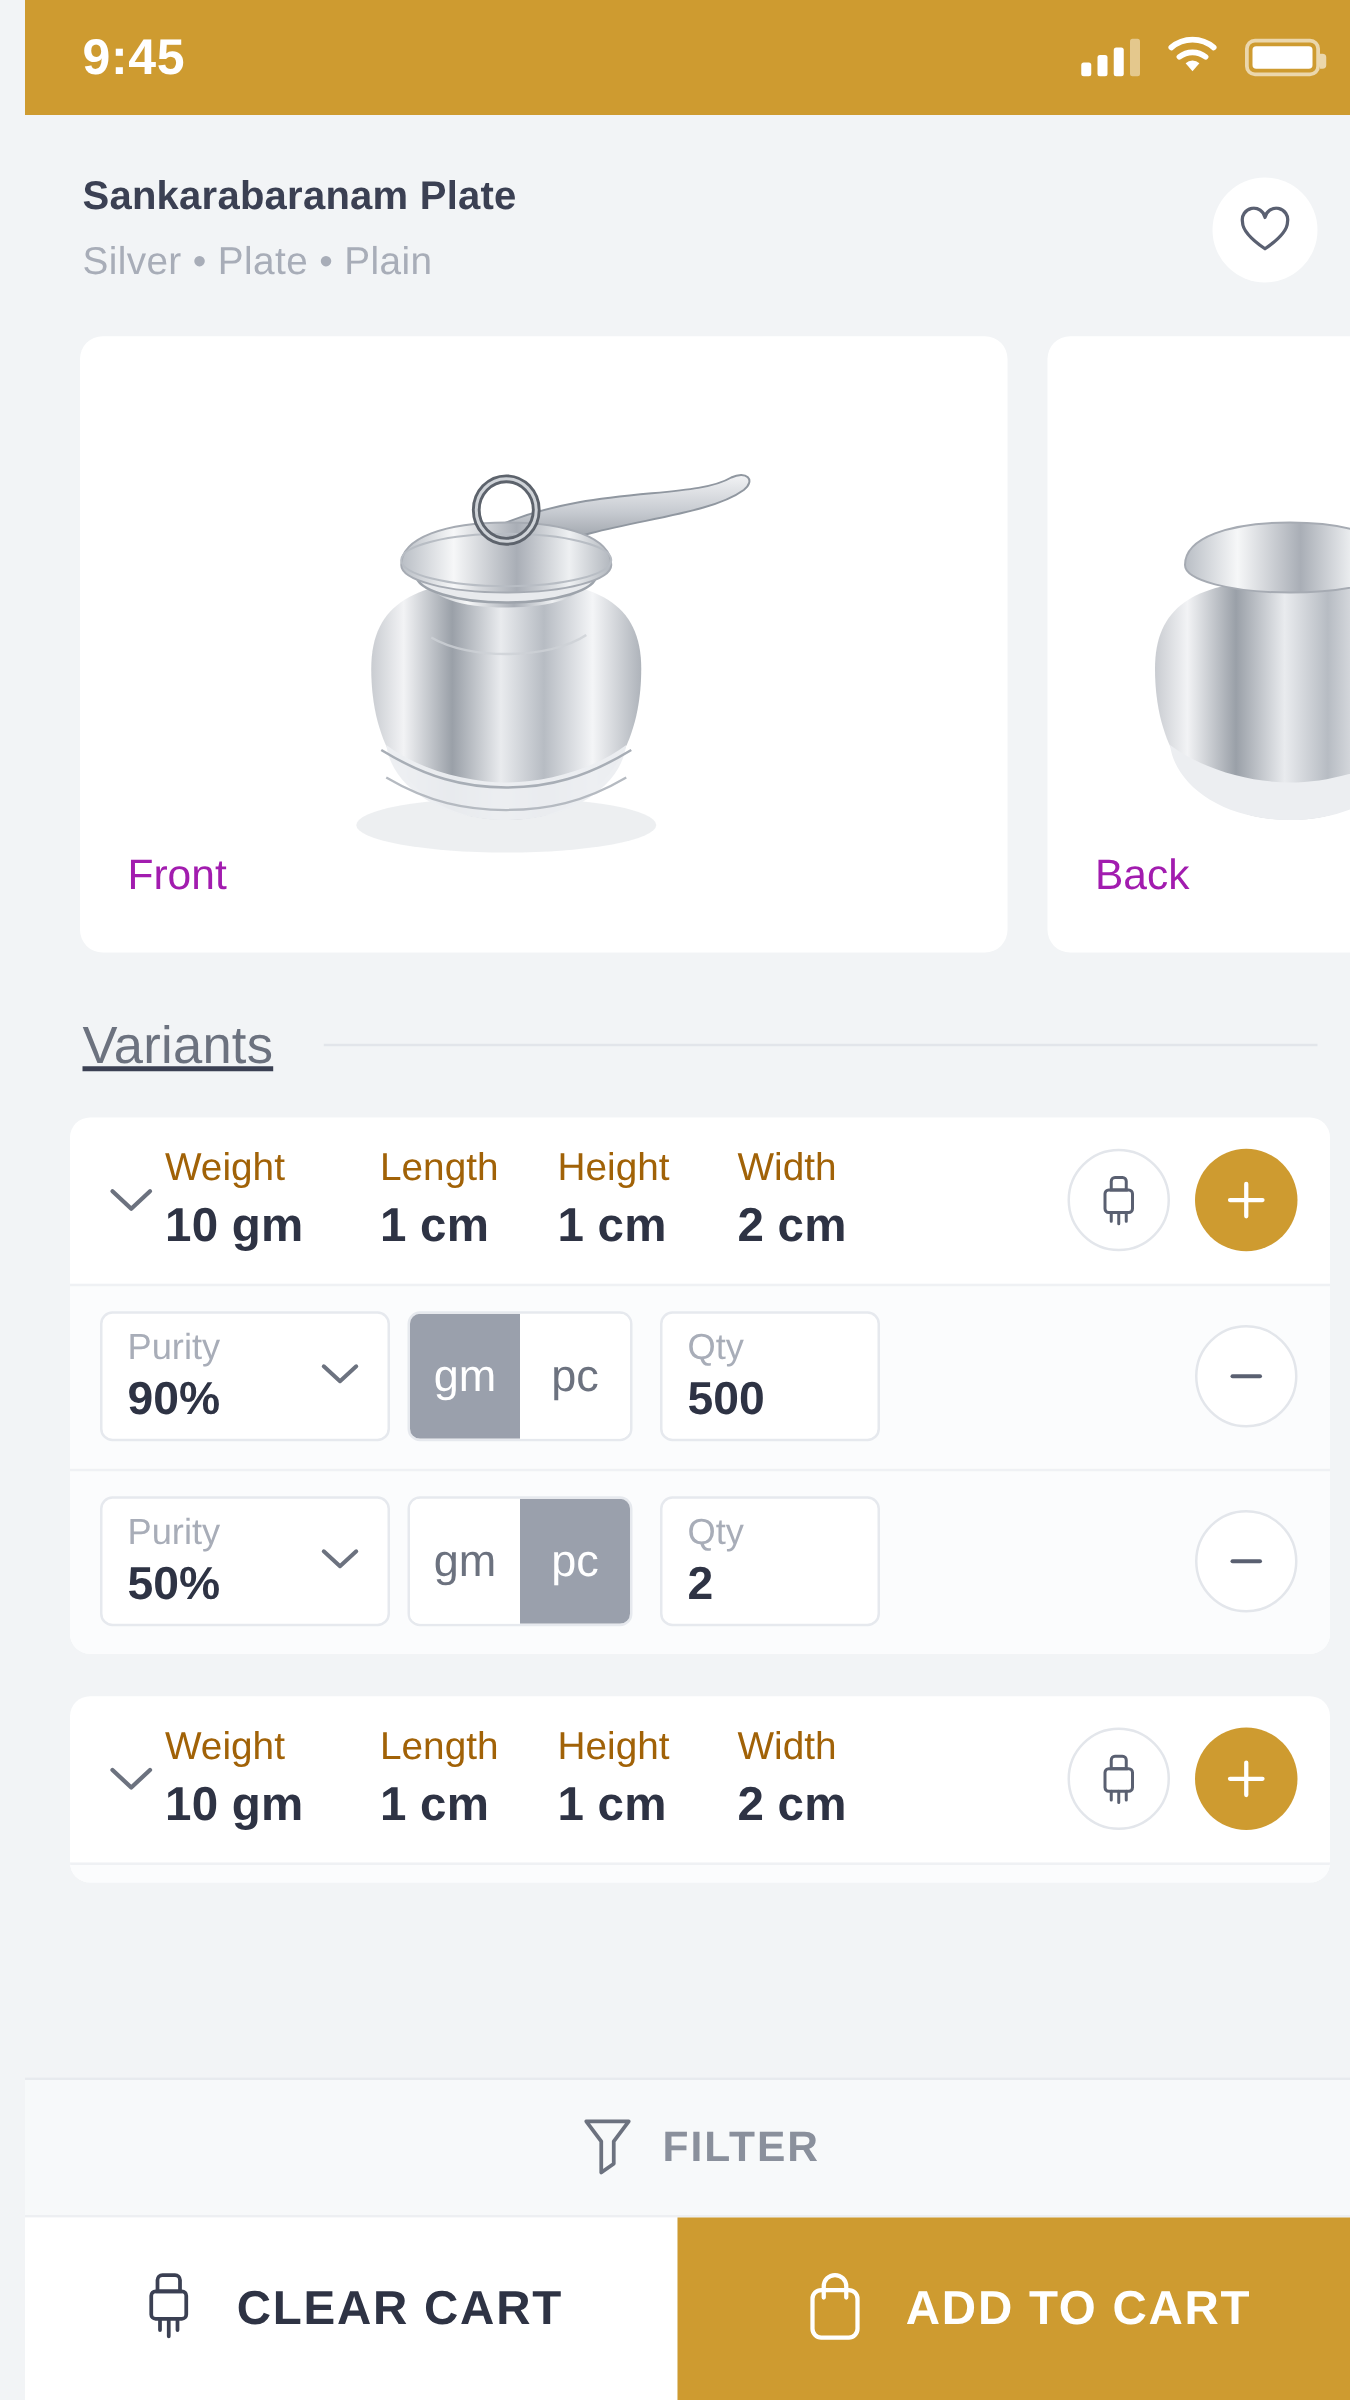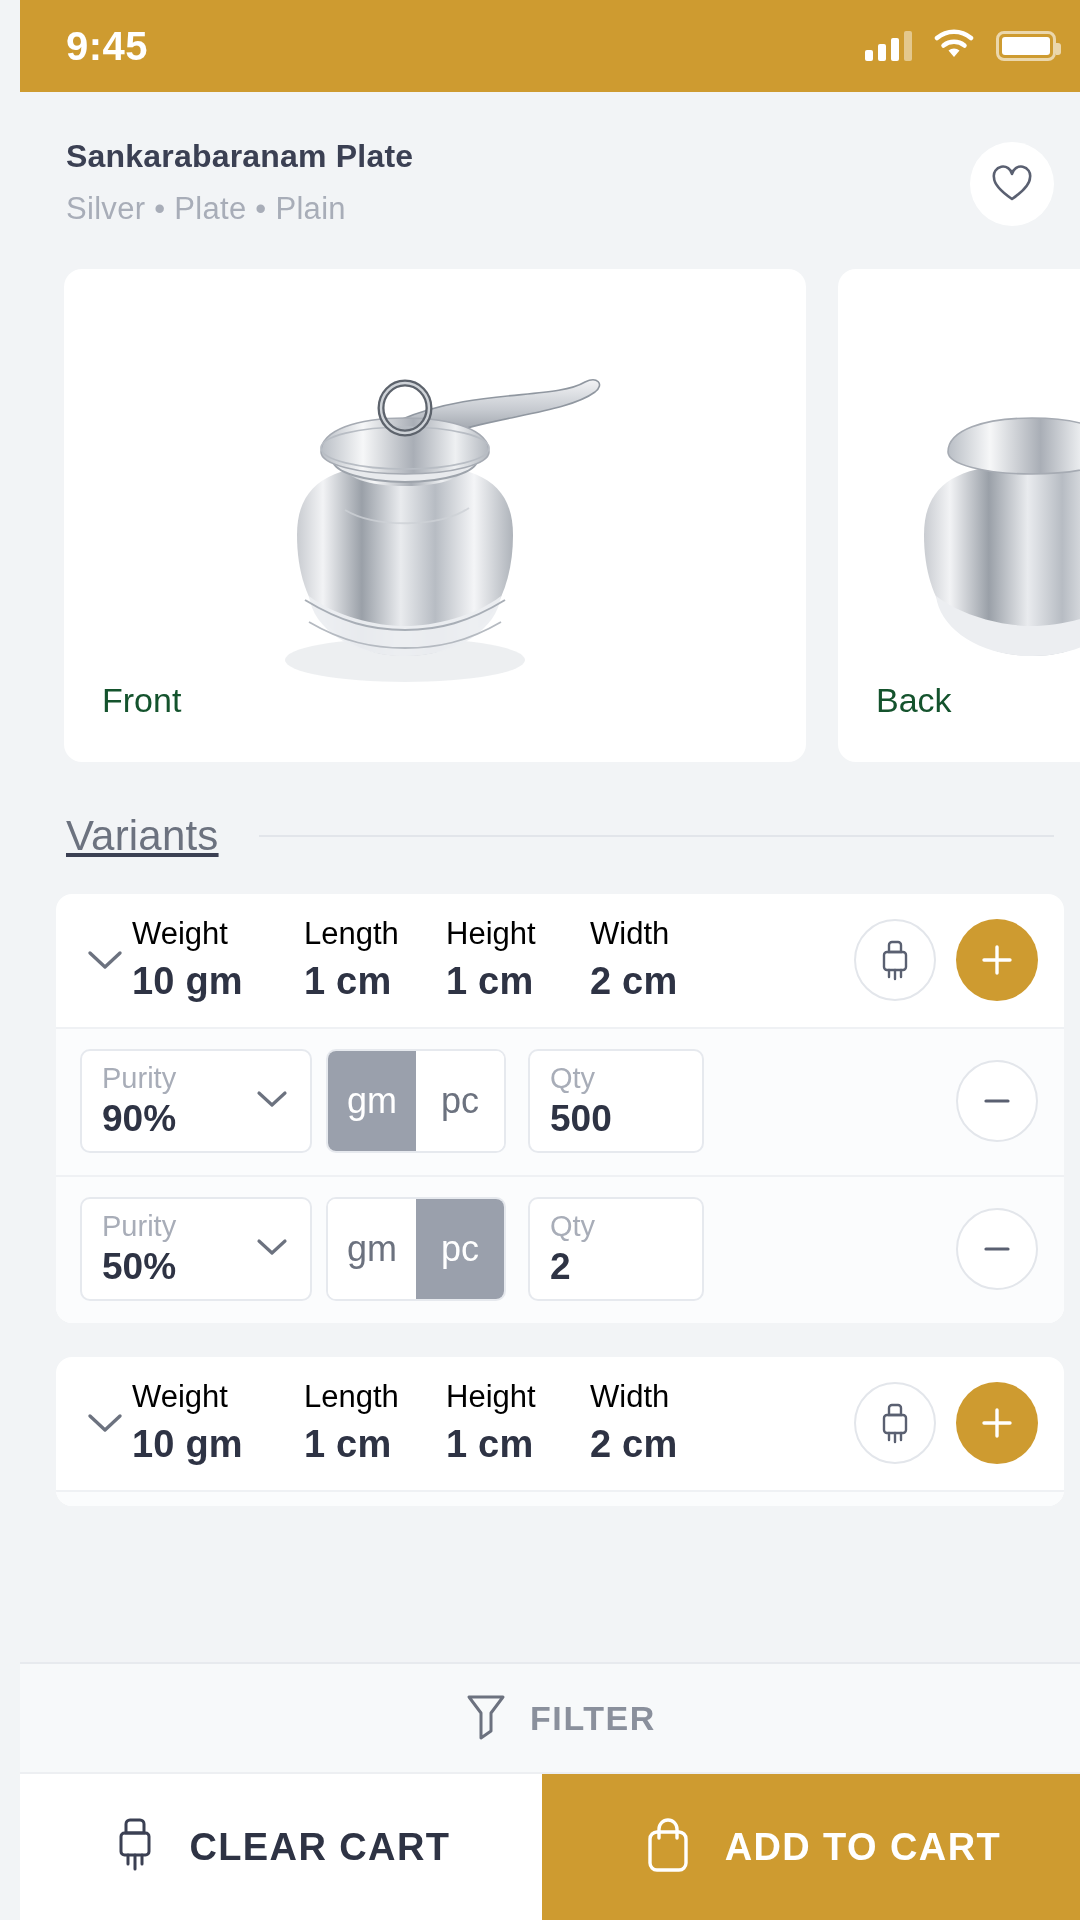"Front" .img-label { color: #14532d -> #a21caf }
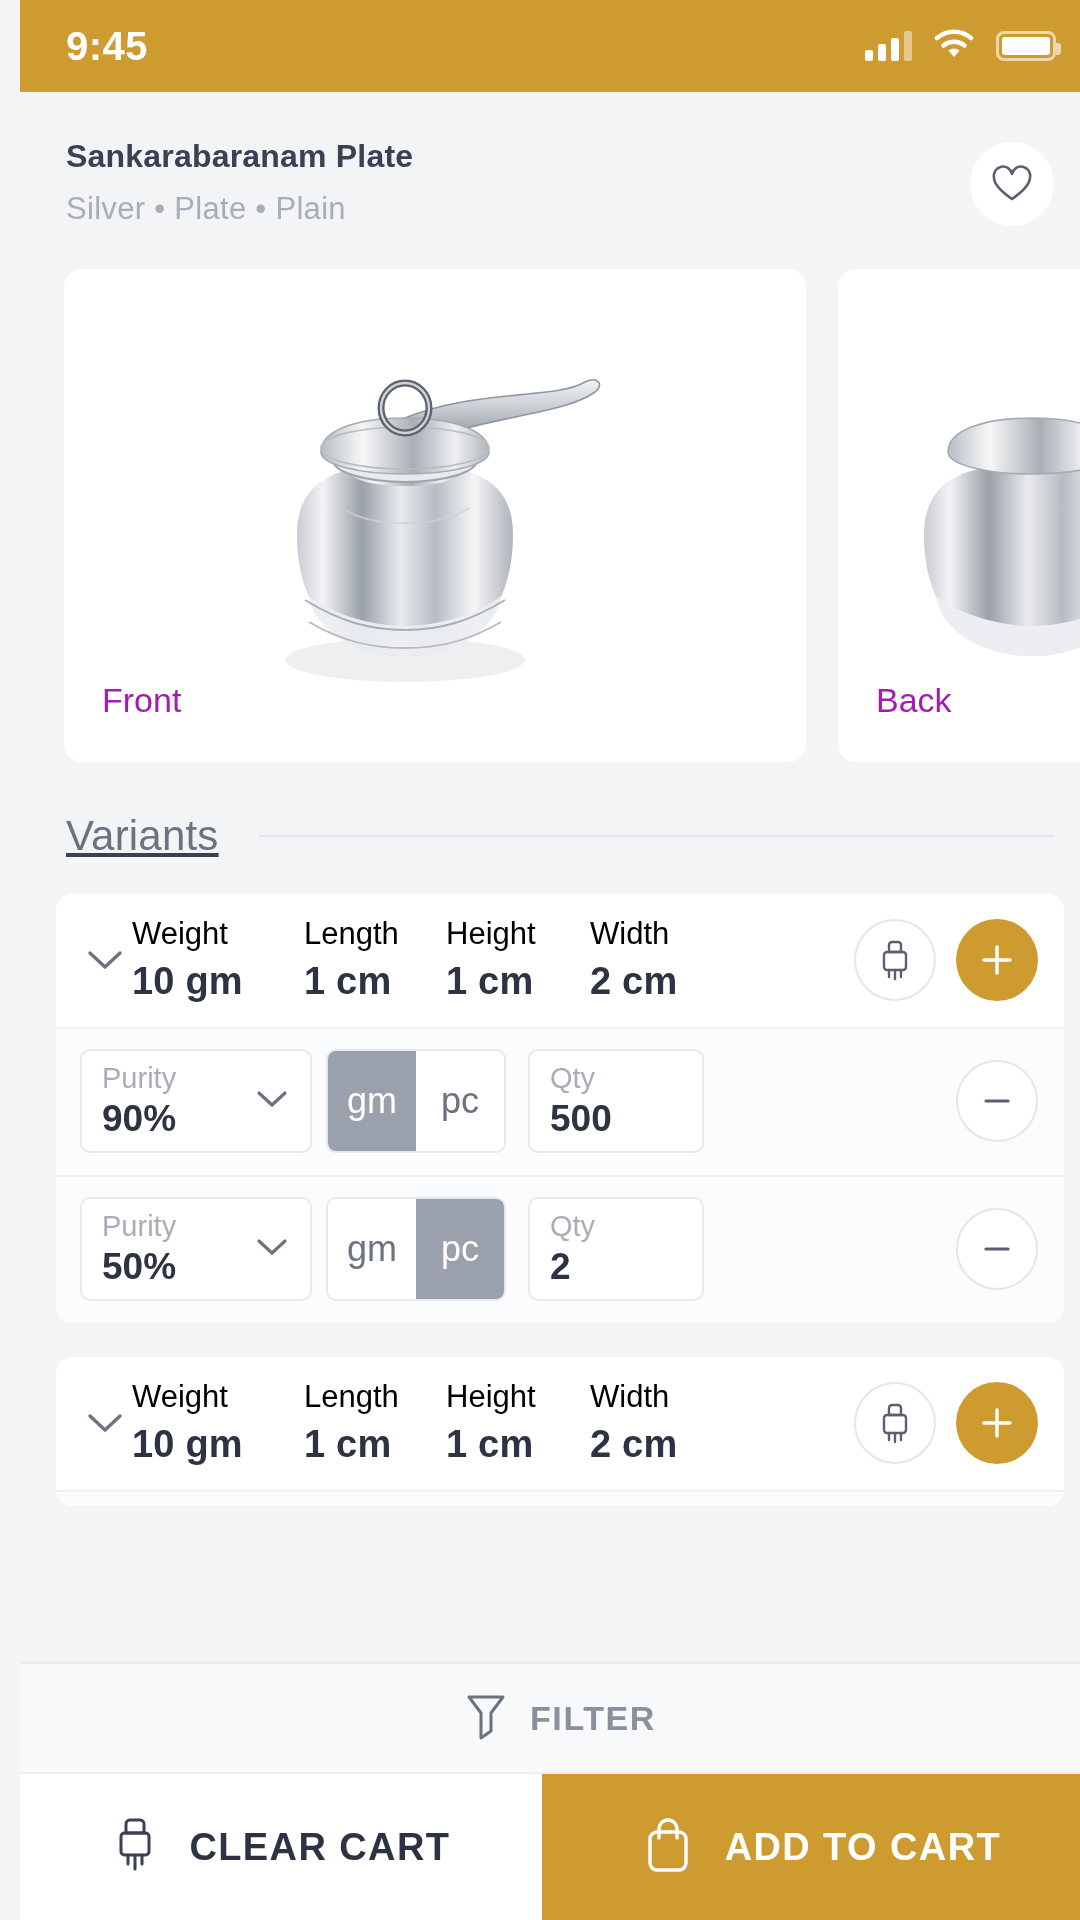"Weight" .dim-label { color: #000000 -> #a16207 }
